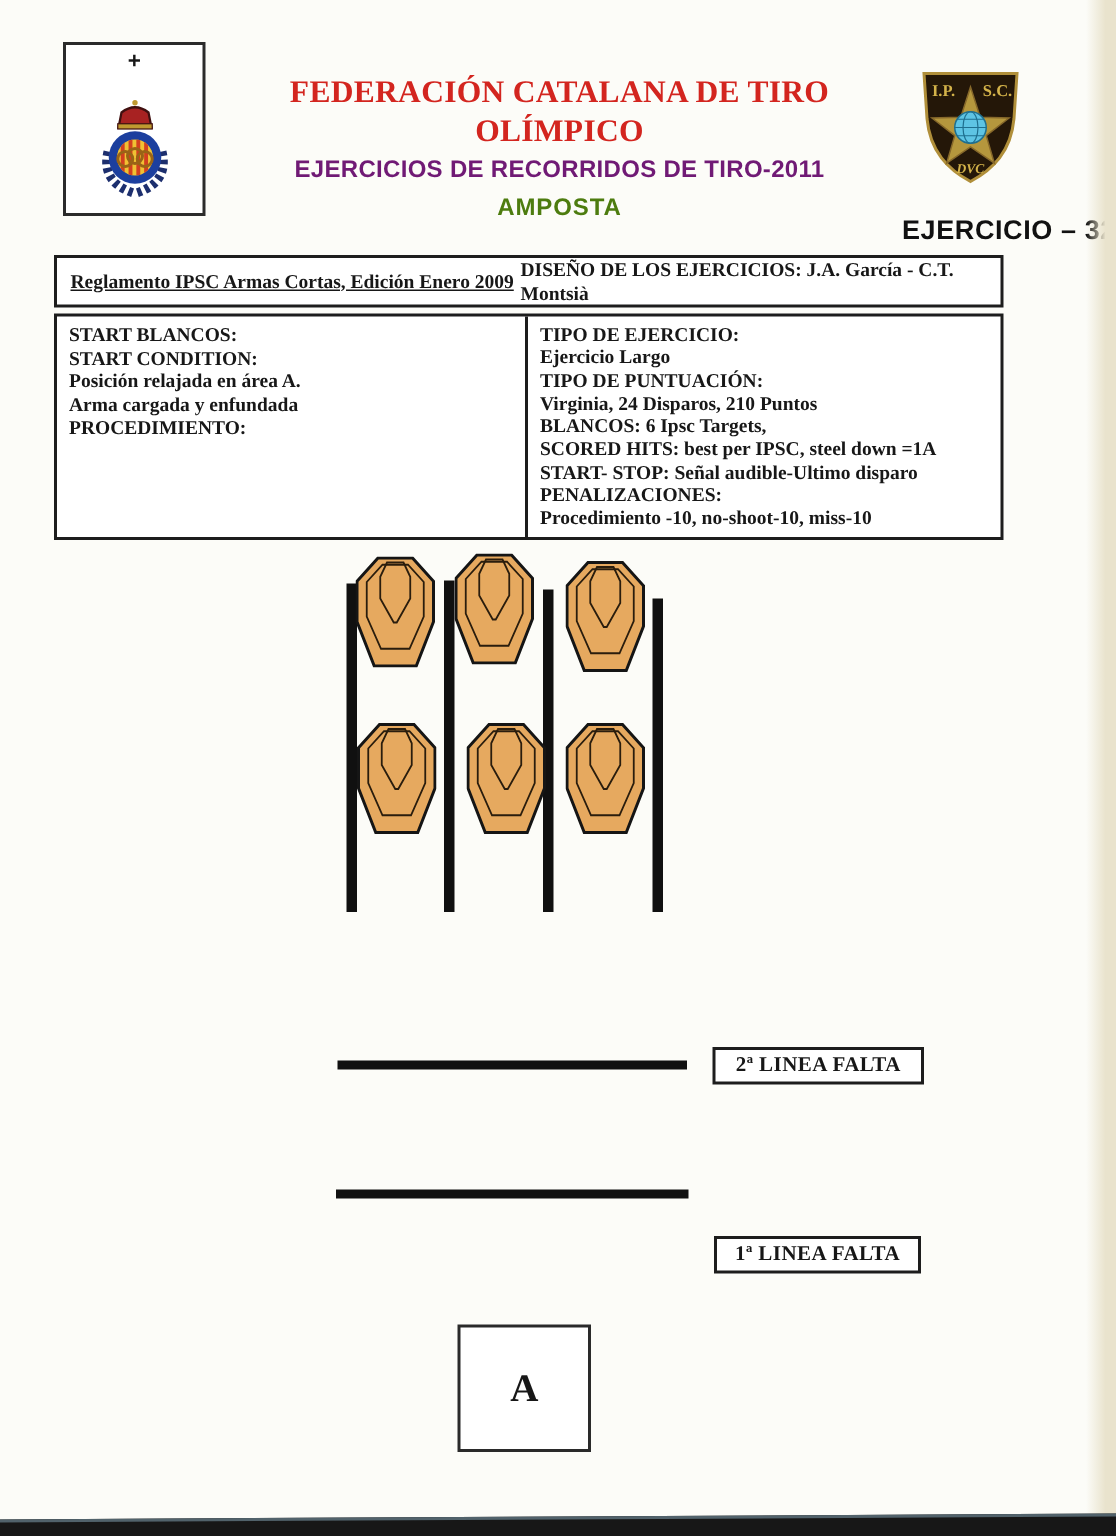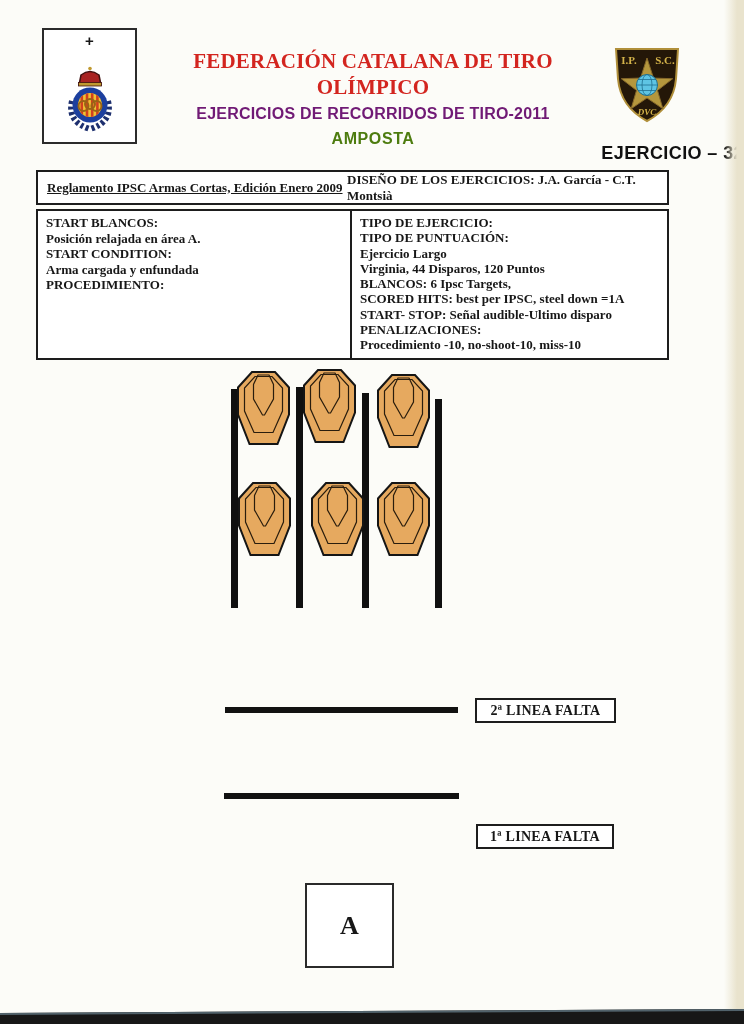"Posición relajada en área A." div { order: before "START CONDITION:" -> after "START CONDITION:" }
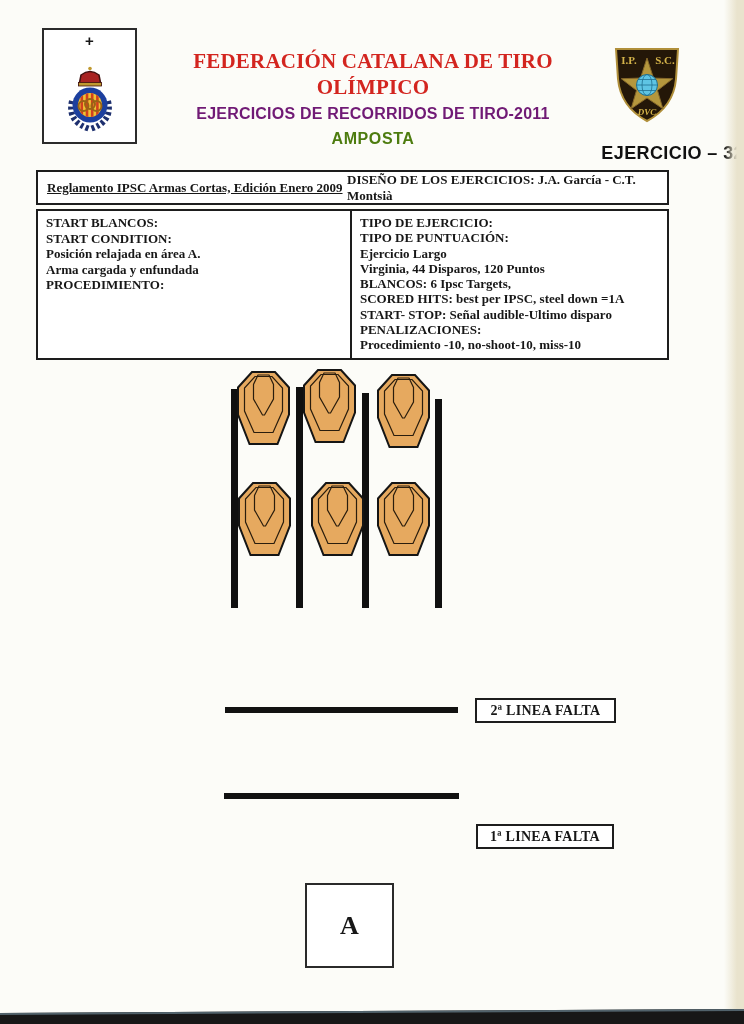"TIPO DE PUNTUACIÓN:" div { order: before "Ejercicio Largo" -> after "Ejercicio Largo" }
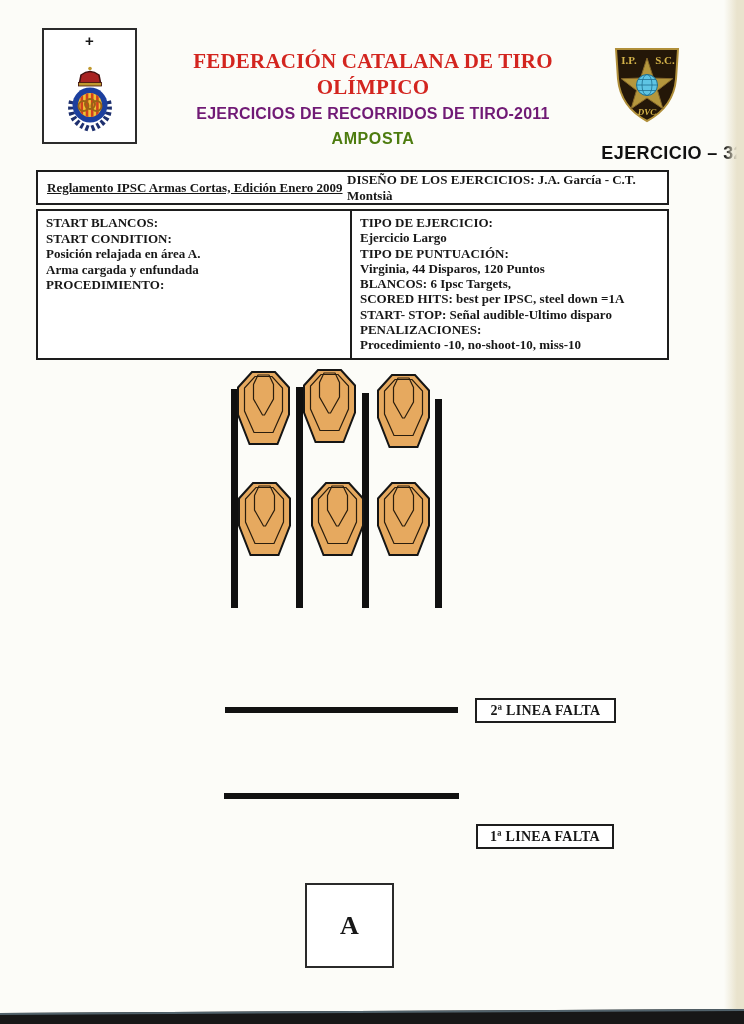"Virginia, 44 Disparos, 120 Puntos" div { text: 44 Disparos, 120 -> 24 Disparos, 210 }
